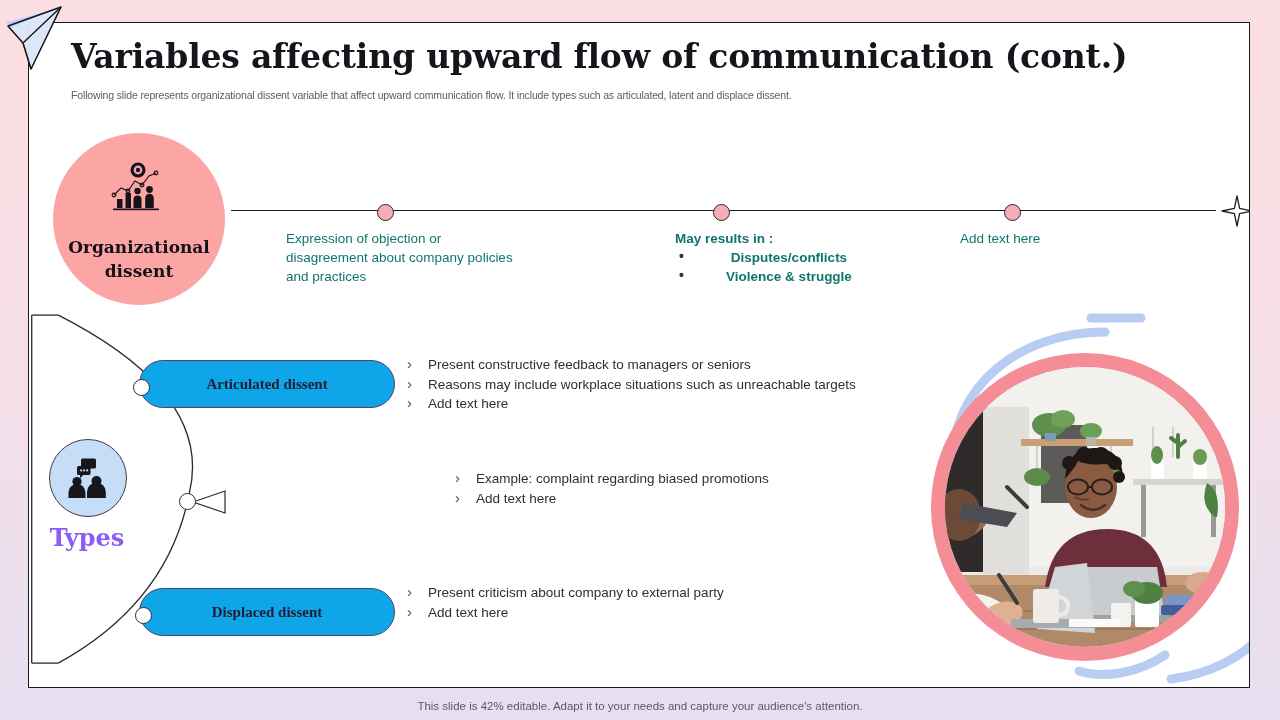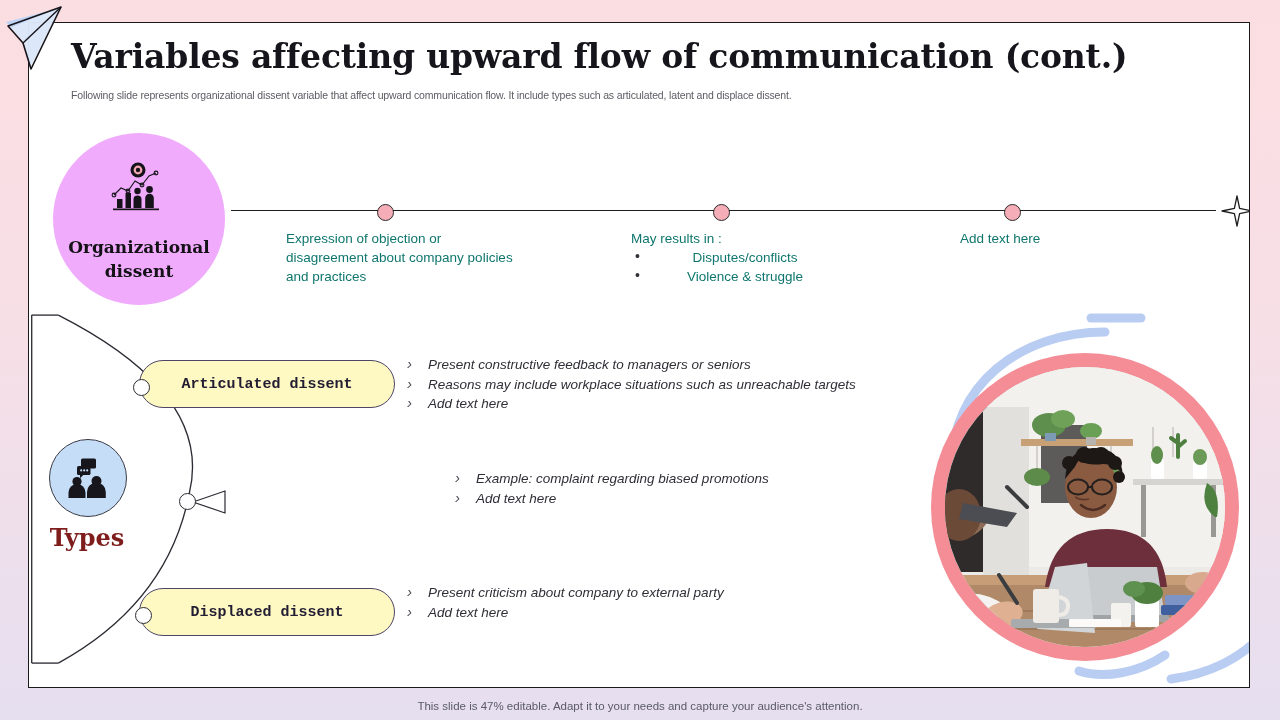"Organizational" .org-circle { background: #f0abfc -> #fca5a5 }
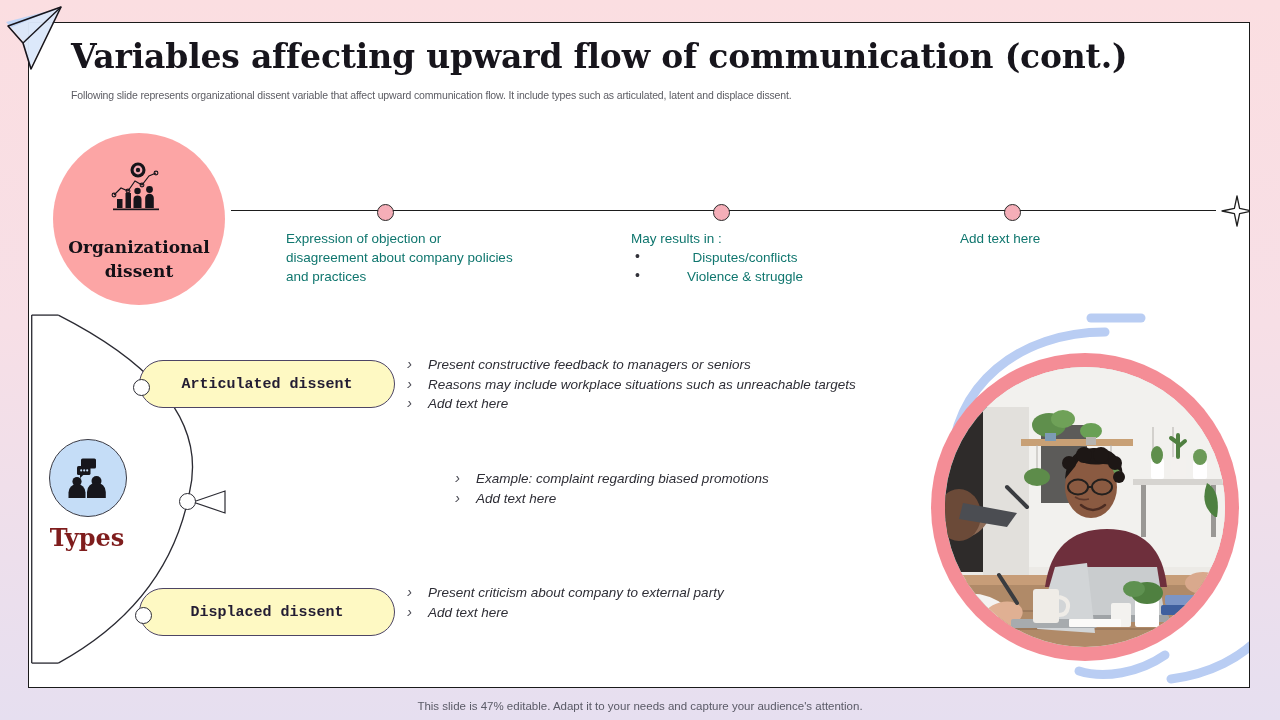"May results in :" .tl-text.t2 { font-weight: none -> bold; left: 602px -> 646px }
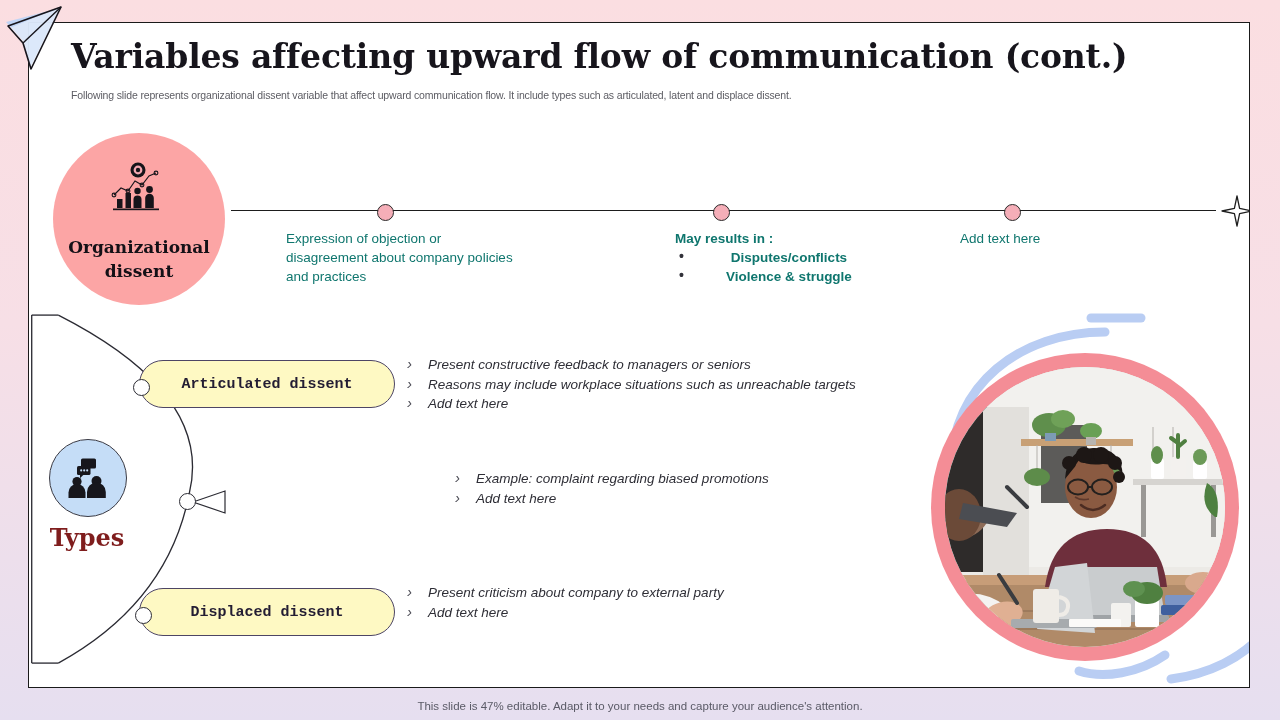"Present constructive feedback to" .blk ul { font-style: italic -> none }
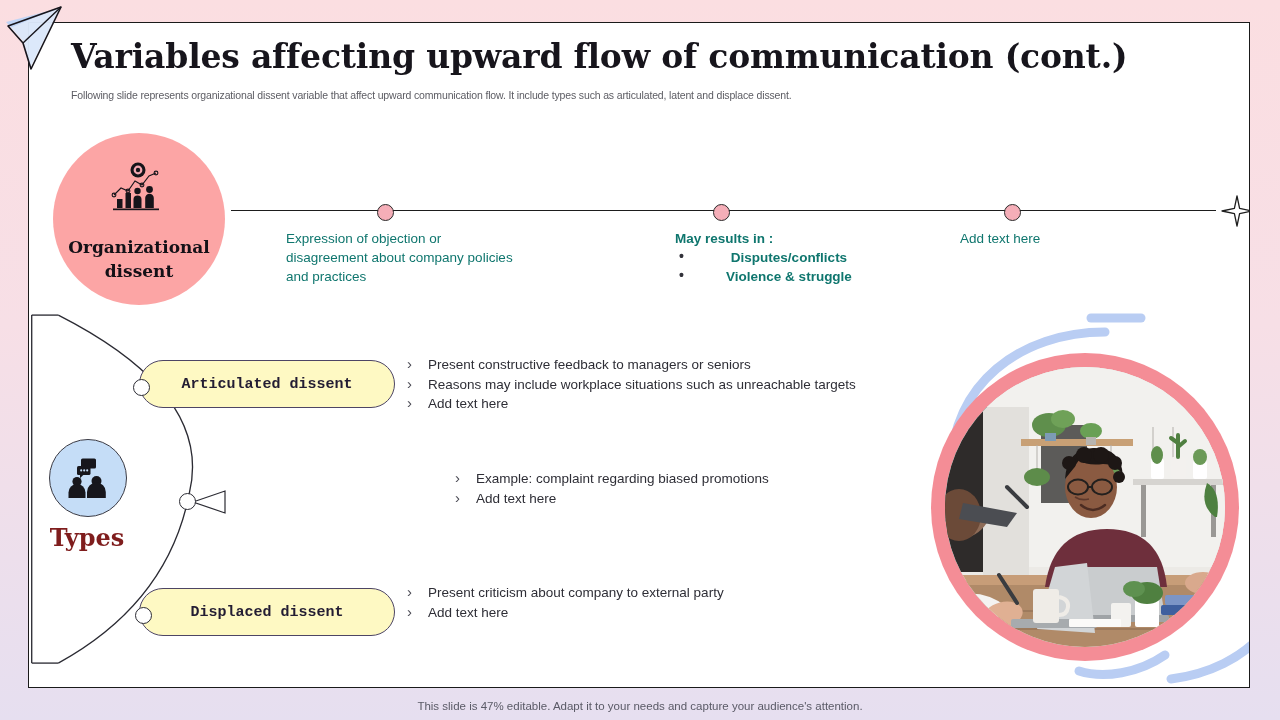"Articulated dissent" .pill { background: #fef9c3 -> #0ea5e9; font-family: Liberation Mono, monospace -> Liberation Serif, serif }
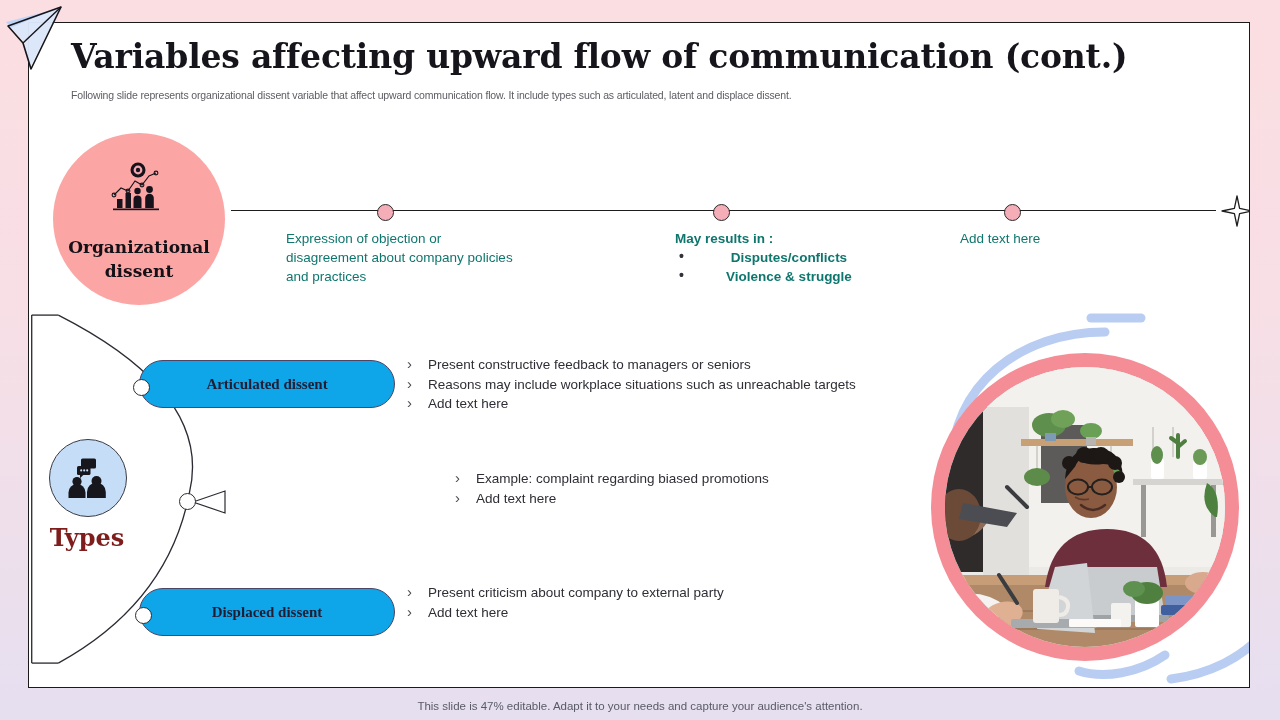"Types" .types-label { color: #7f1d1d -> #8b5cf6 }
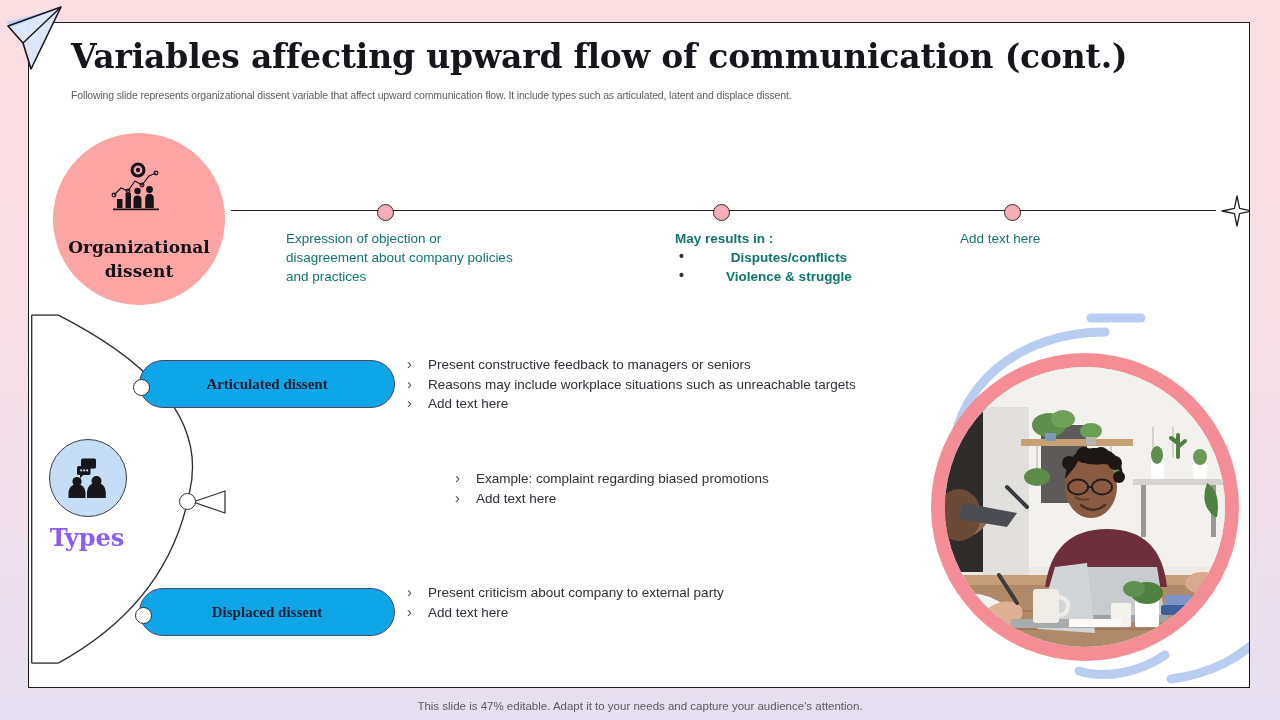"This slide is 47% editable." div.footer { text: 47% -> 42% }
